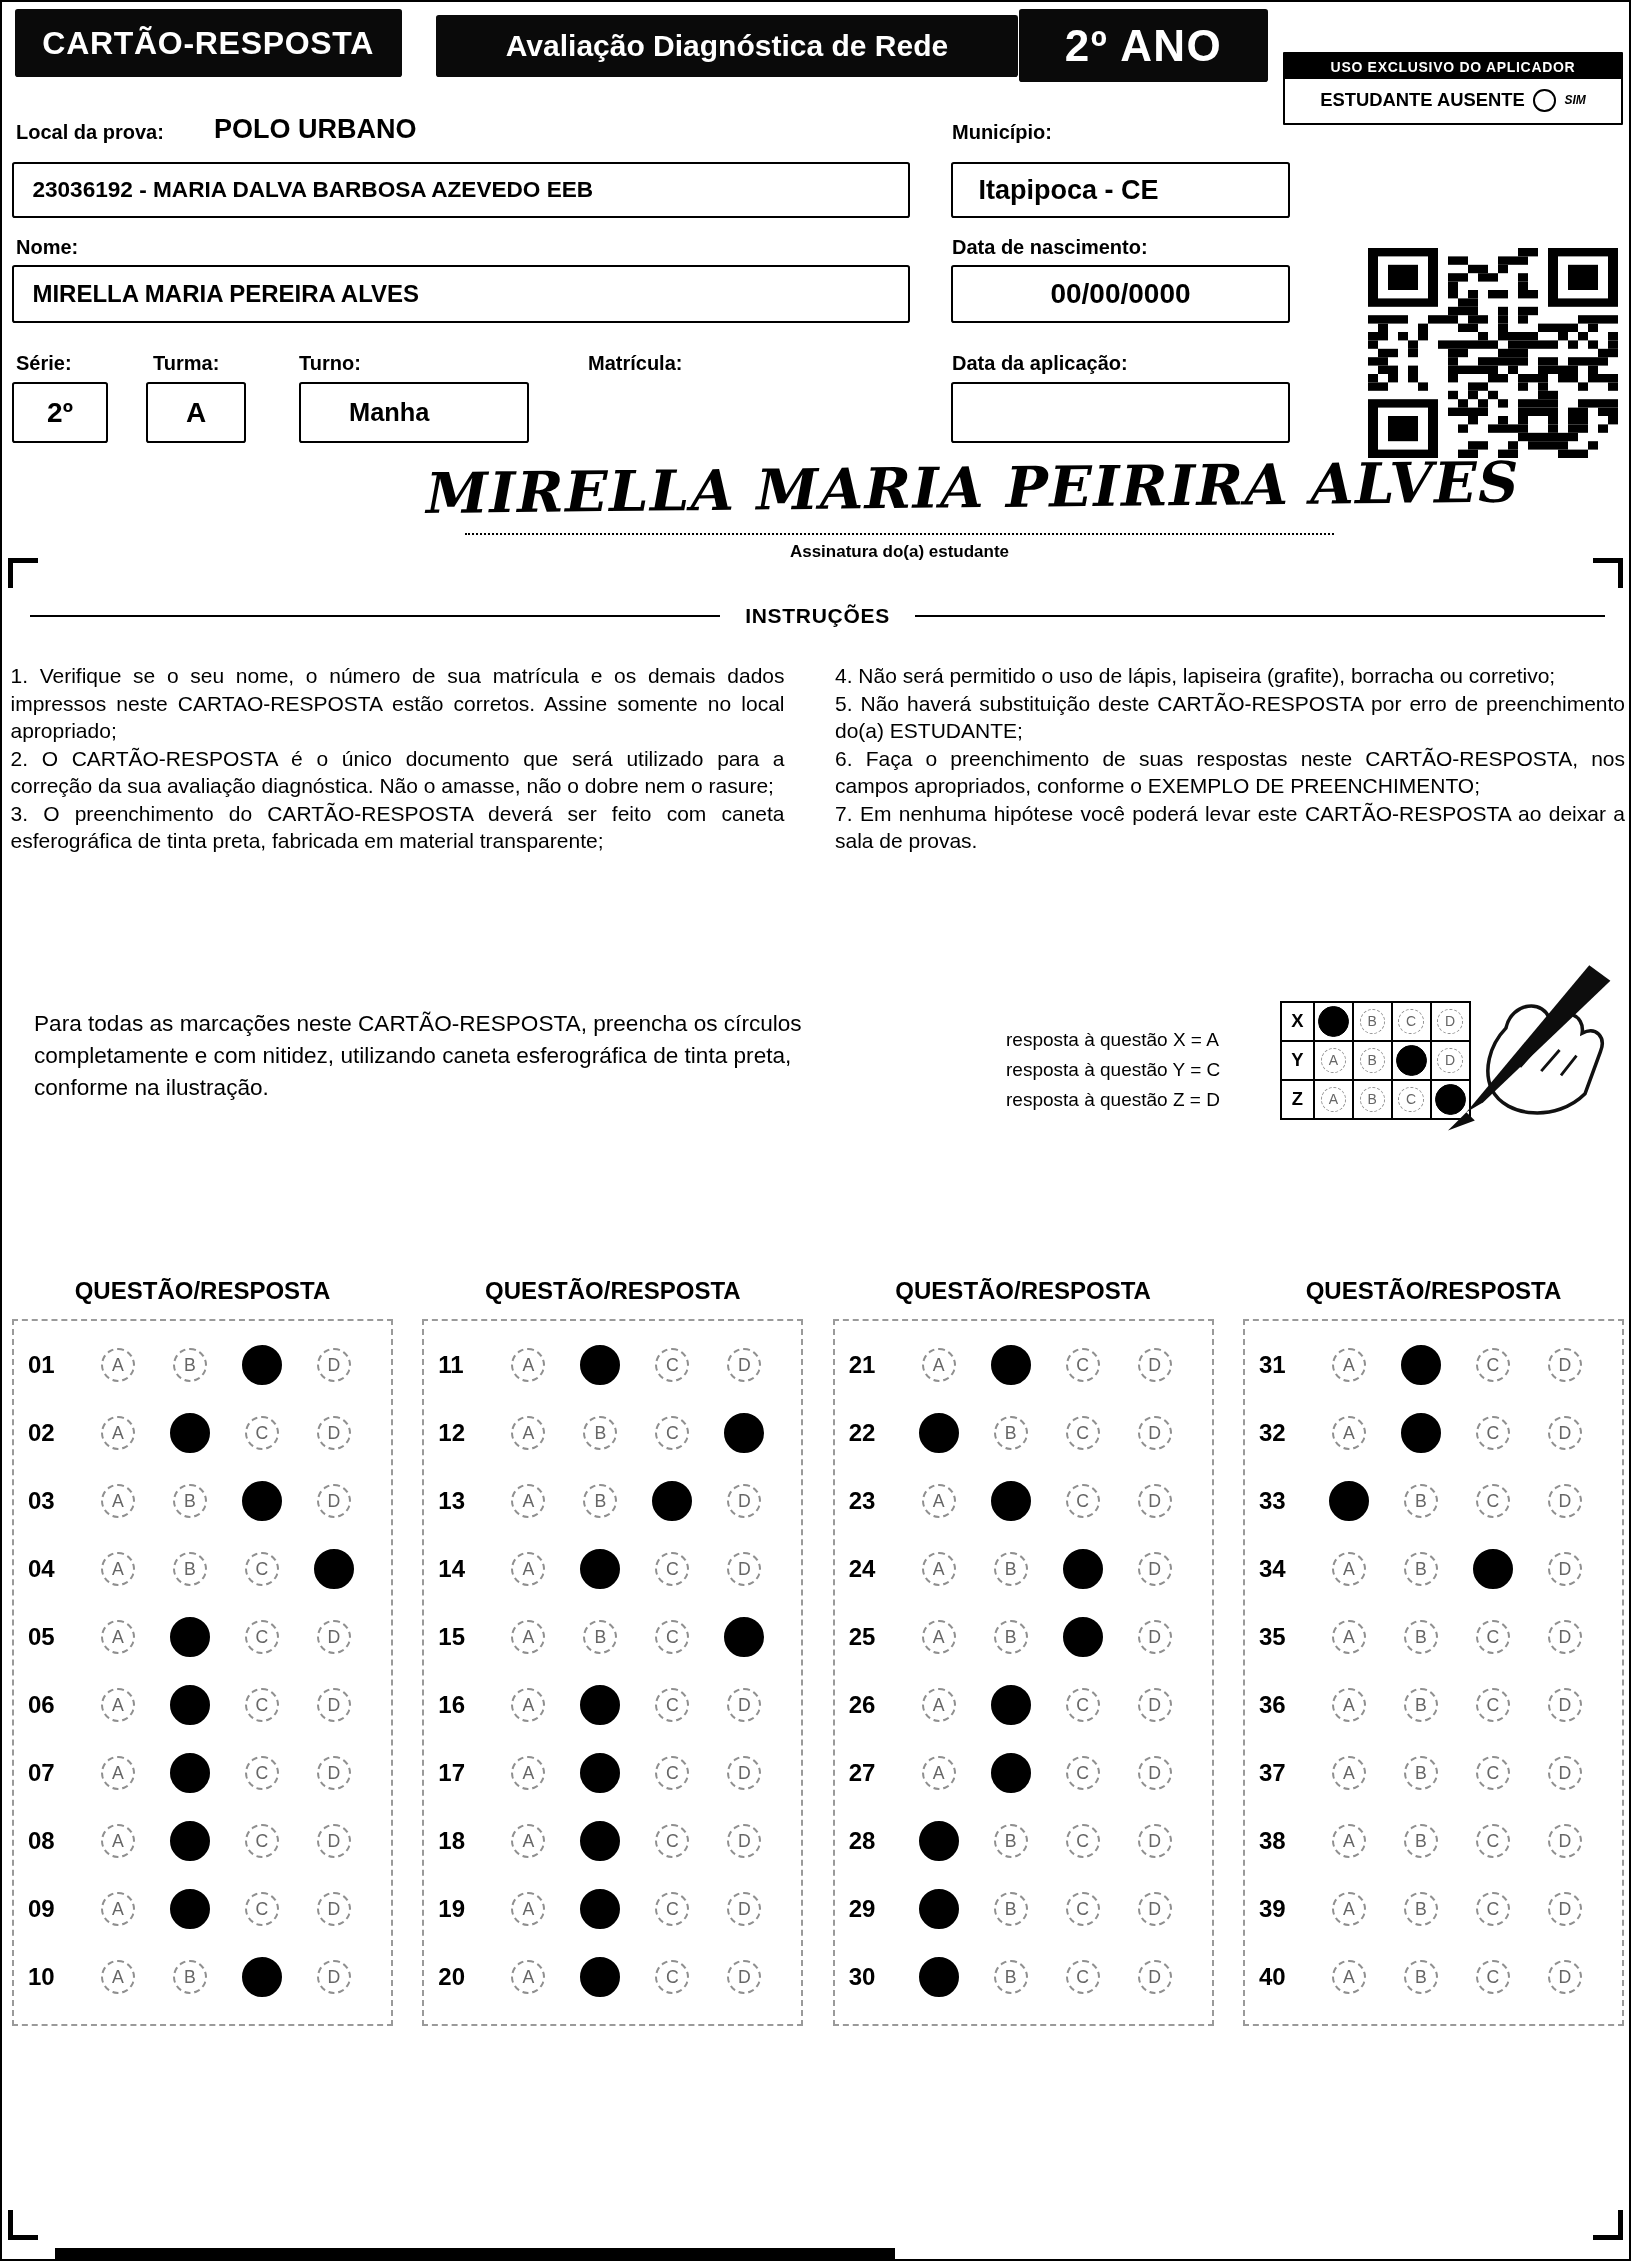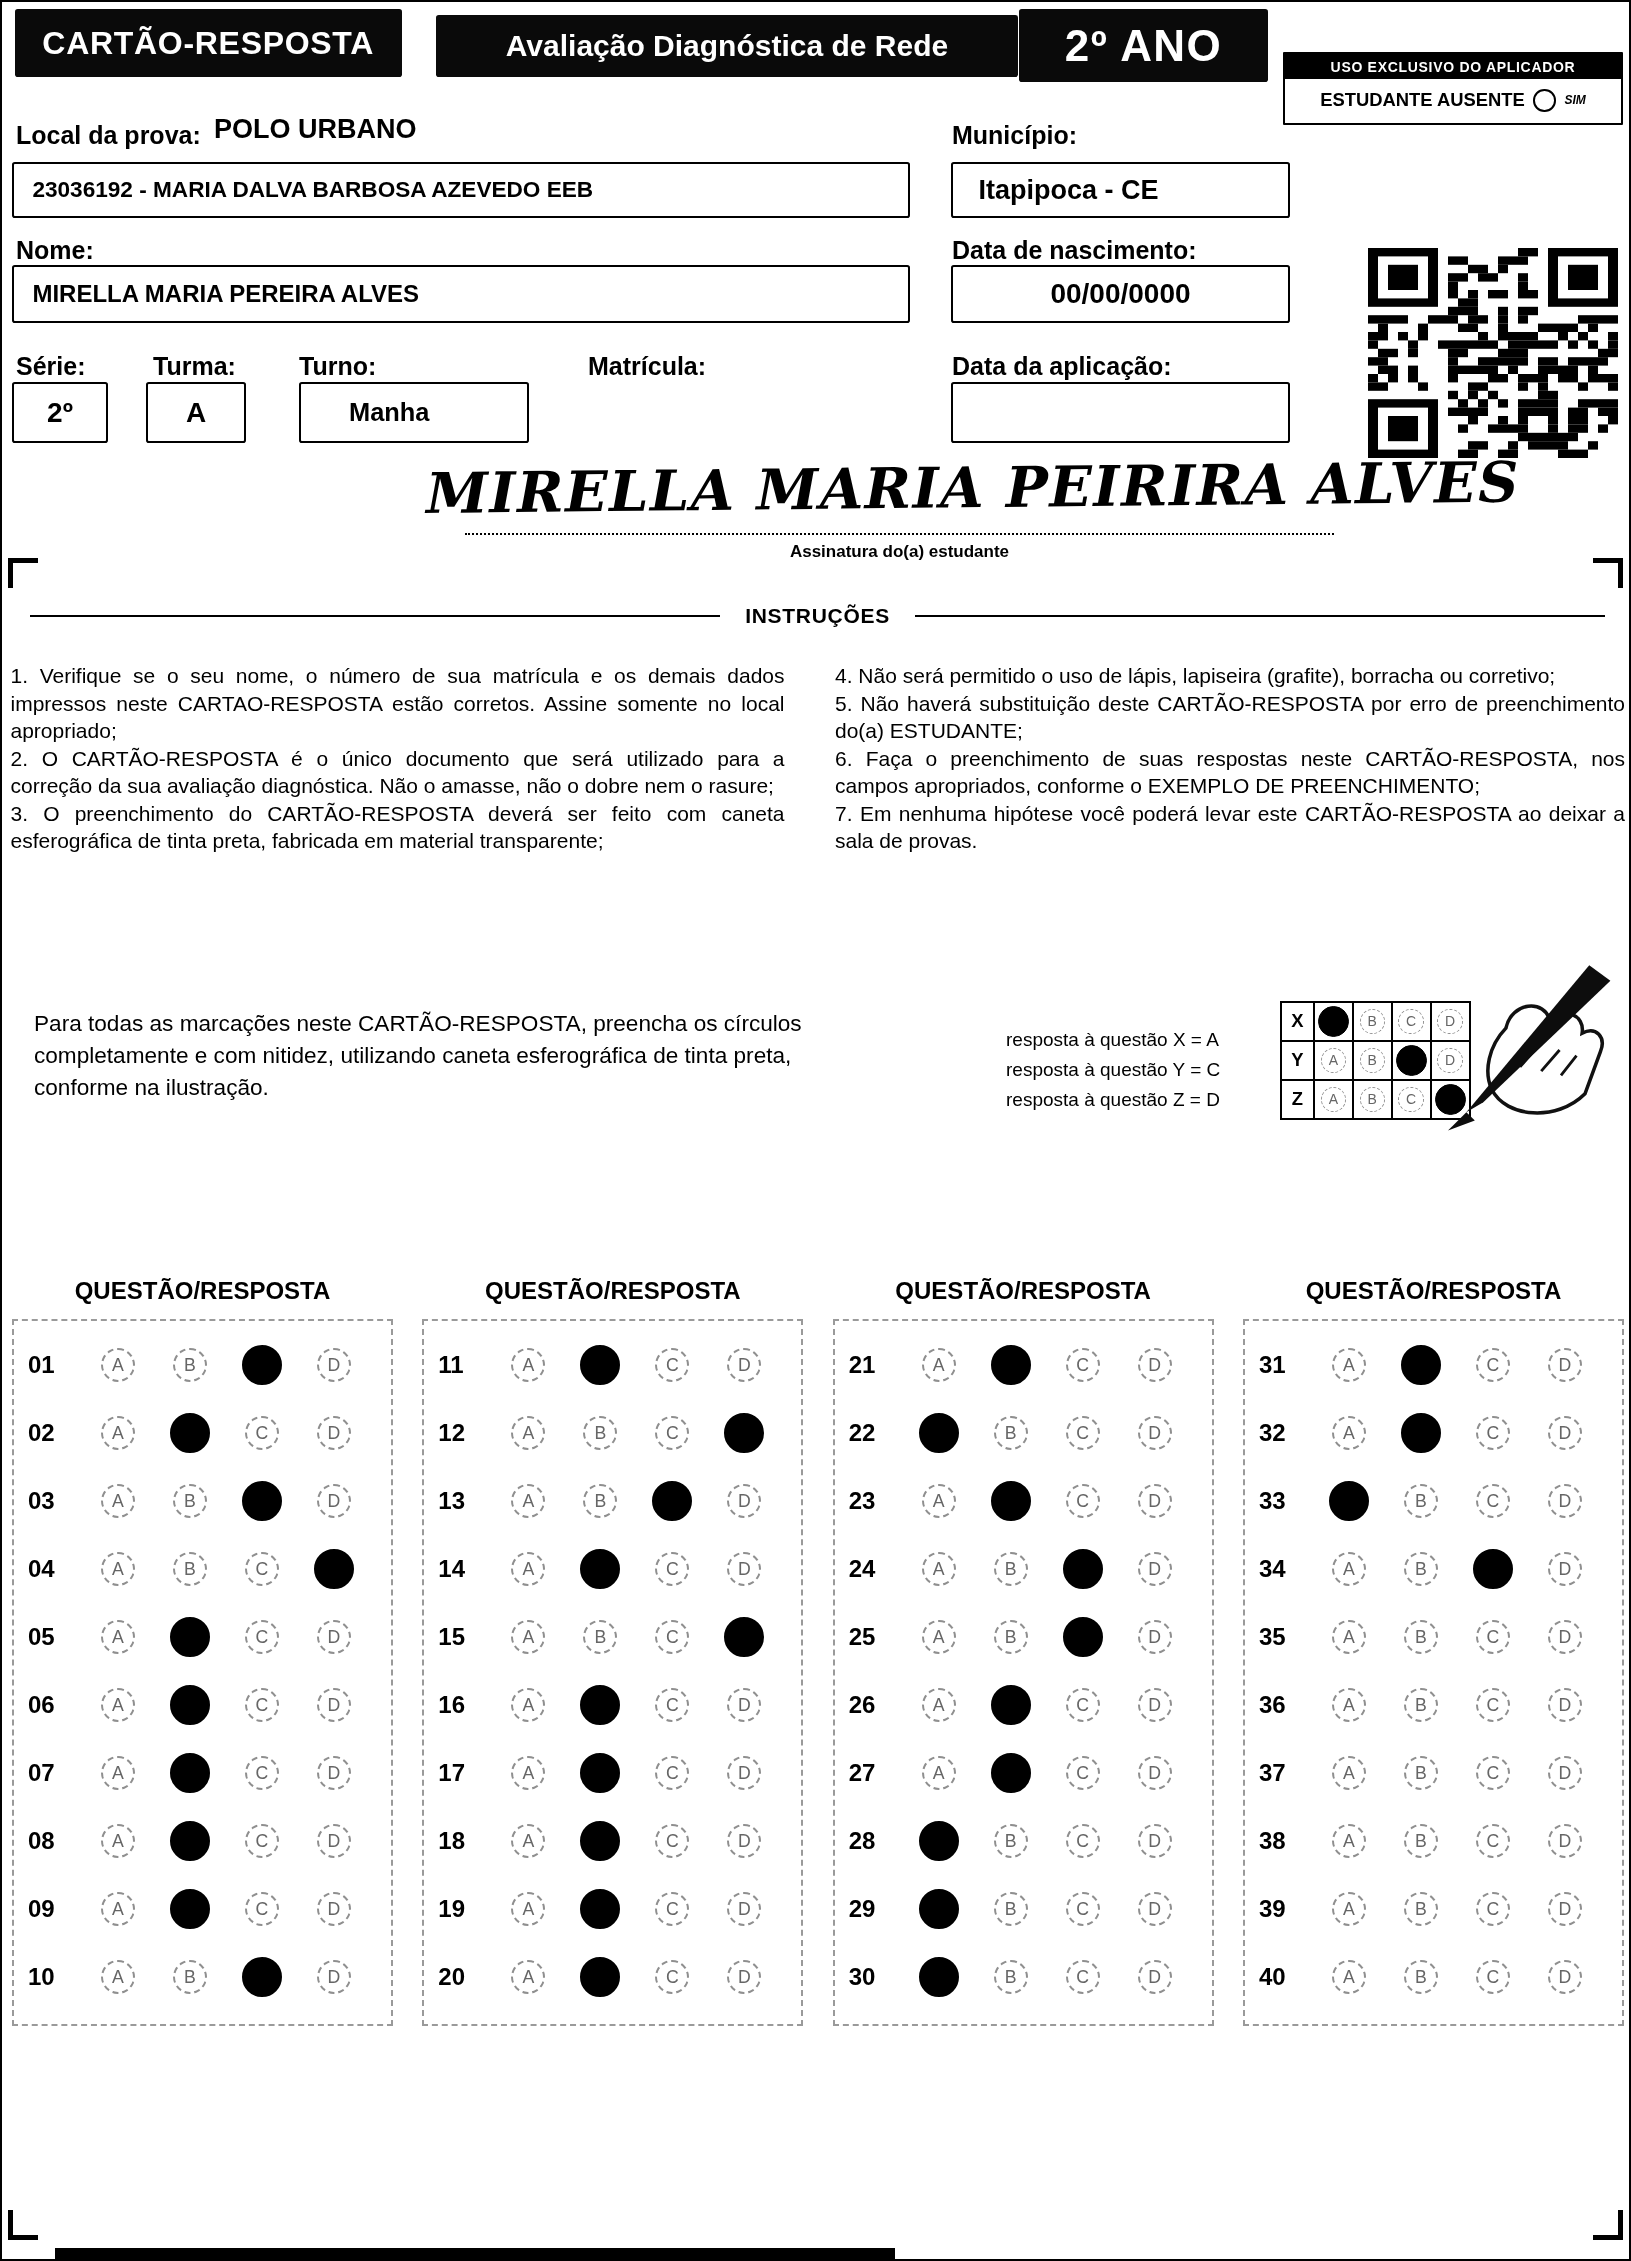"Local da prova:" .lab { font-size: 25px -> 20px }
